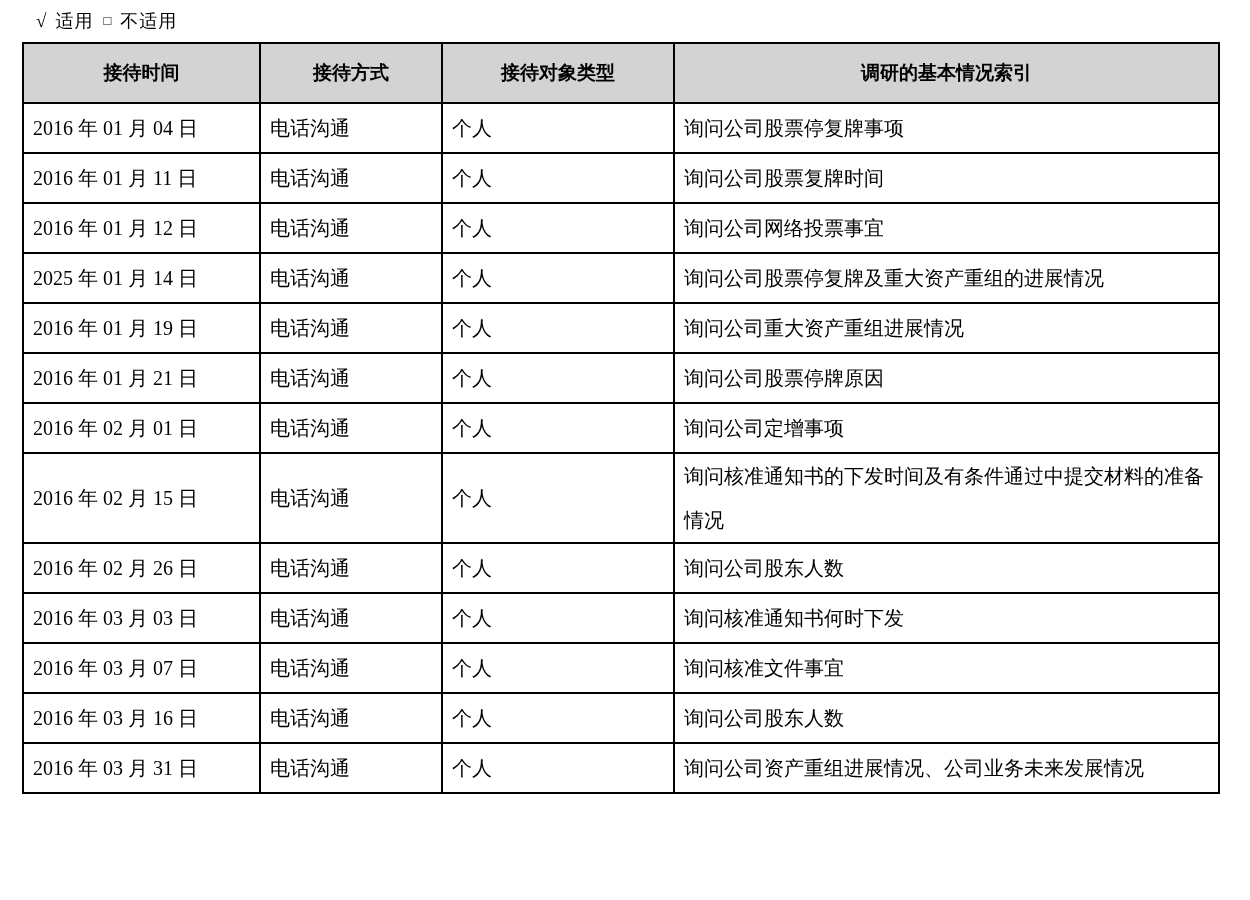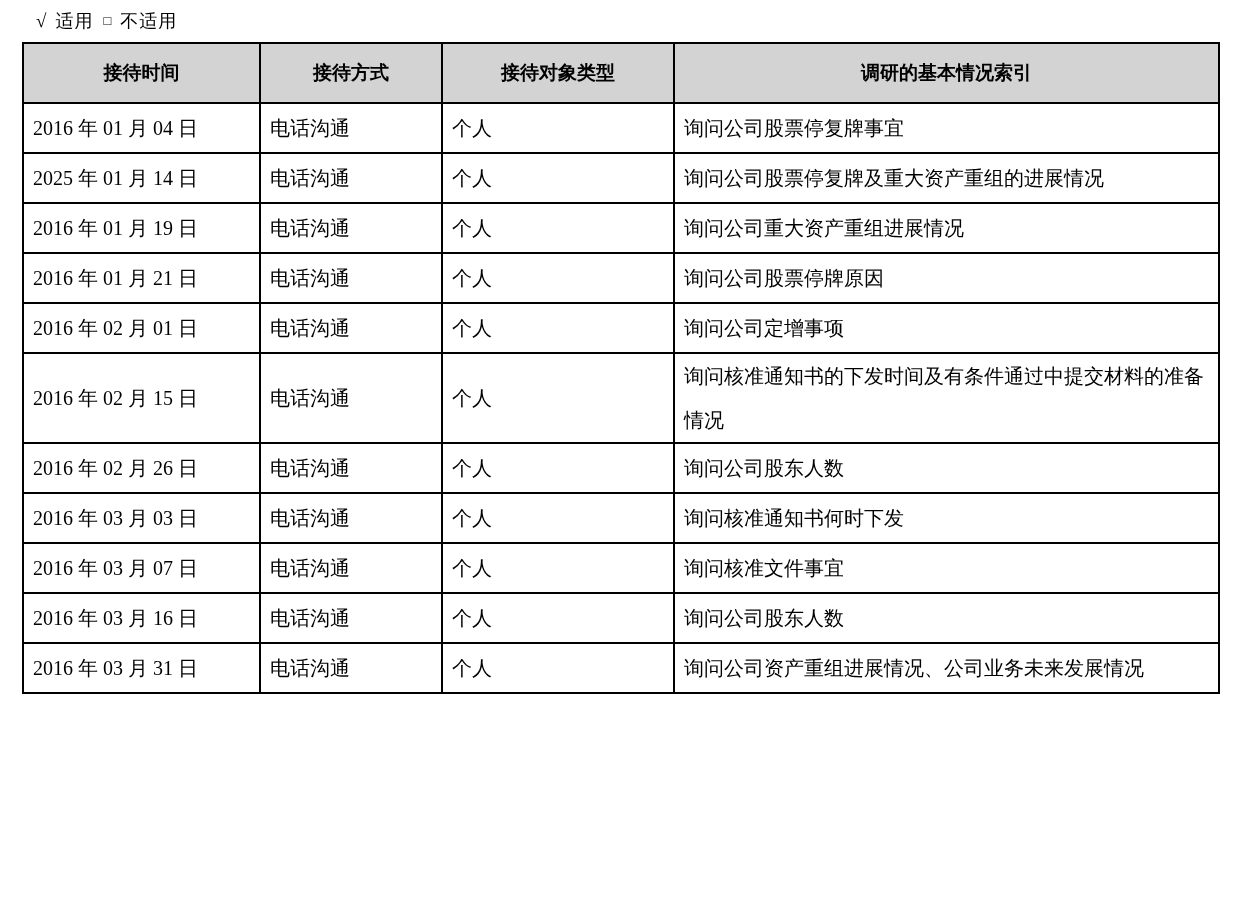"询问公司股票停复牌事宜" td { text: 宜 -> 项 }
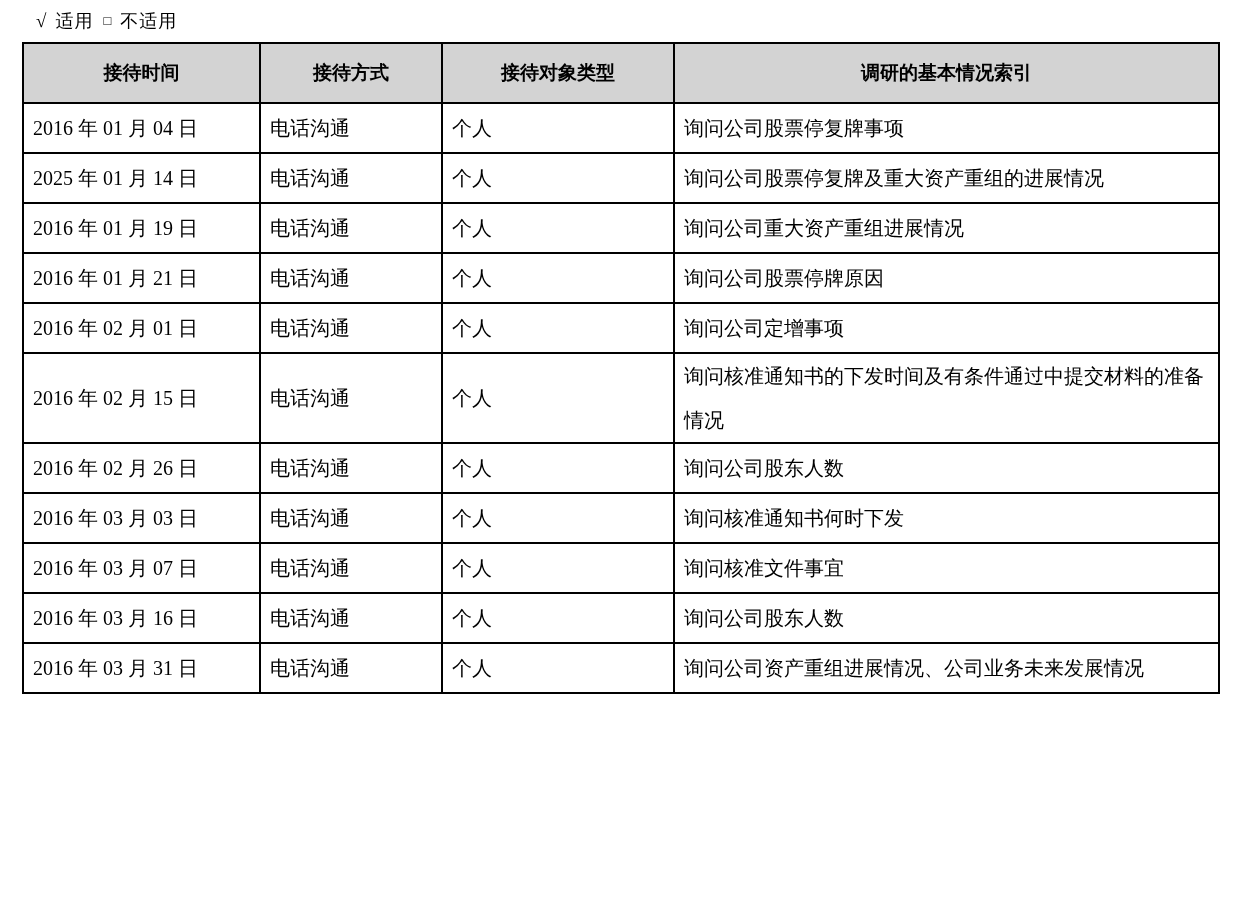"2016 年 01 月 11" tr { html: none -> <tr> <td>2016 年 01 月 11 日</td> <td>电话沟通</td> <td>个人</td> <td>询问公司股票复牌时间</td> </tr> }
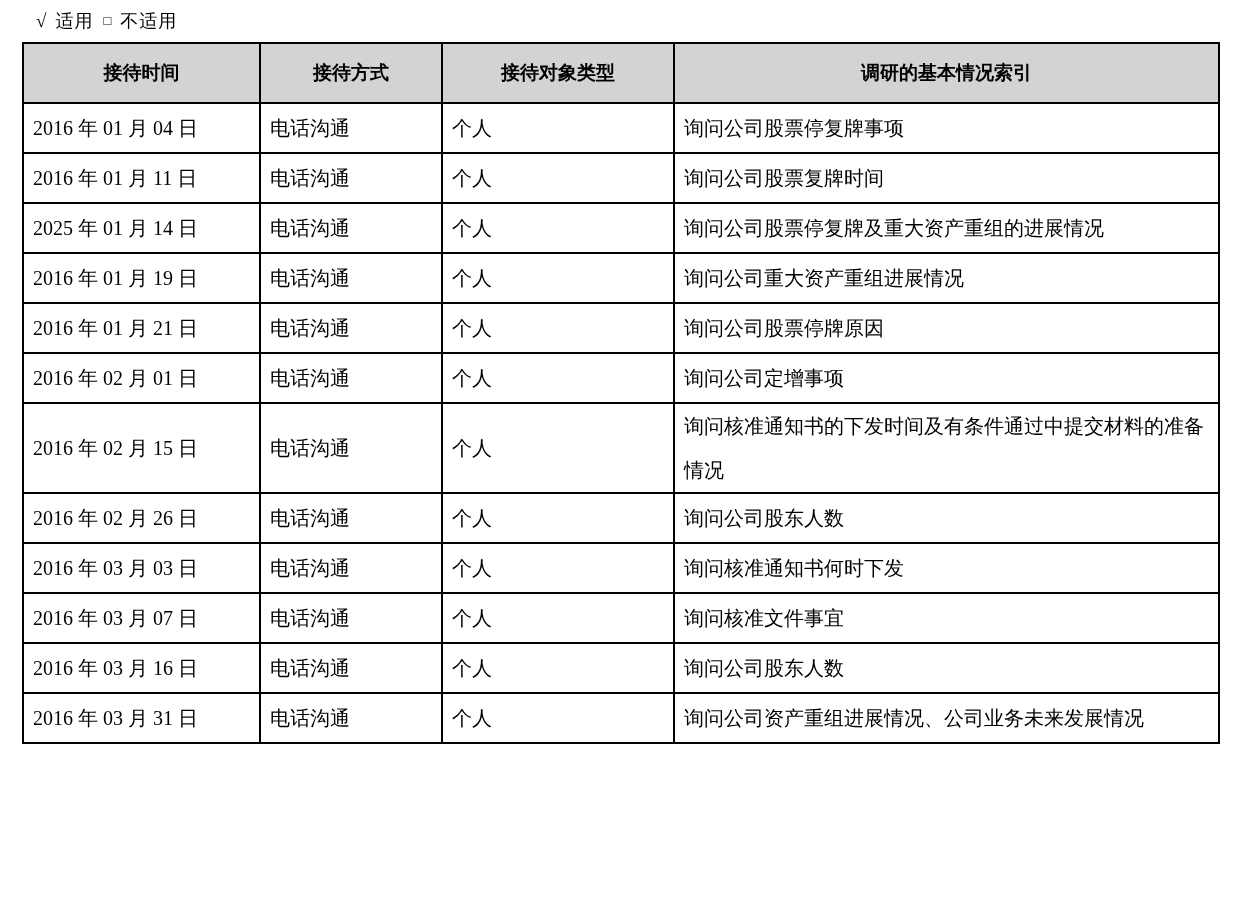"2016 年 01 月 12" tr { html: none -> <tr> <td>2016 年 01 月 12 日</td> <td>电话沟通</td> <td>个人</td> <td>询问公司网络投票事宜</td> </tr> }
